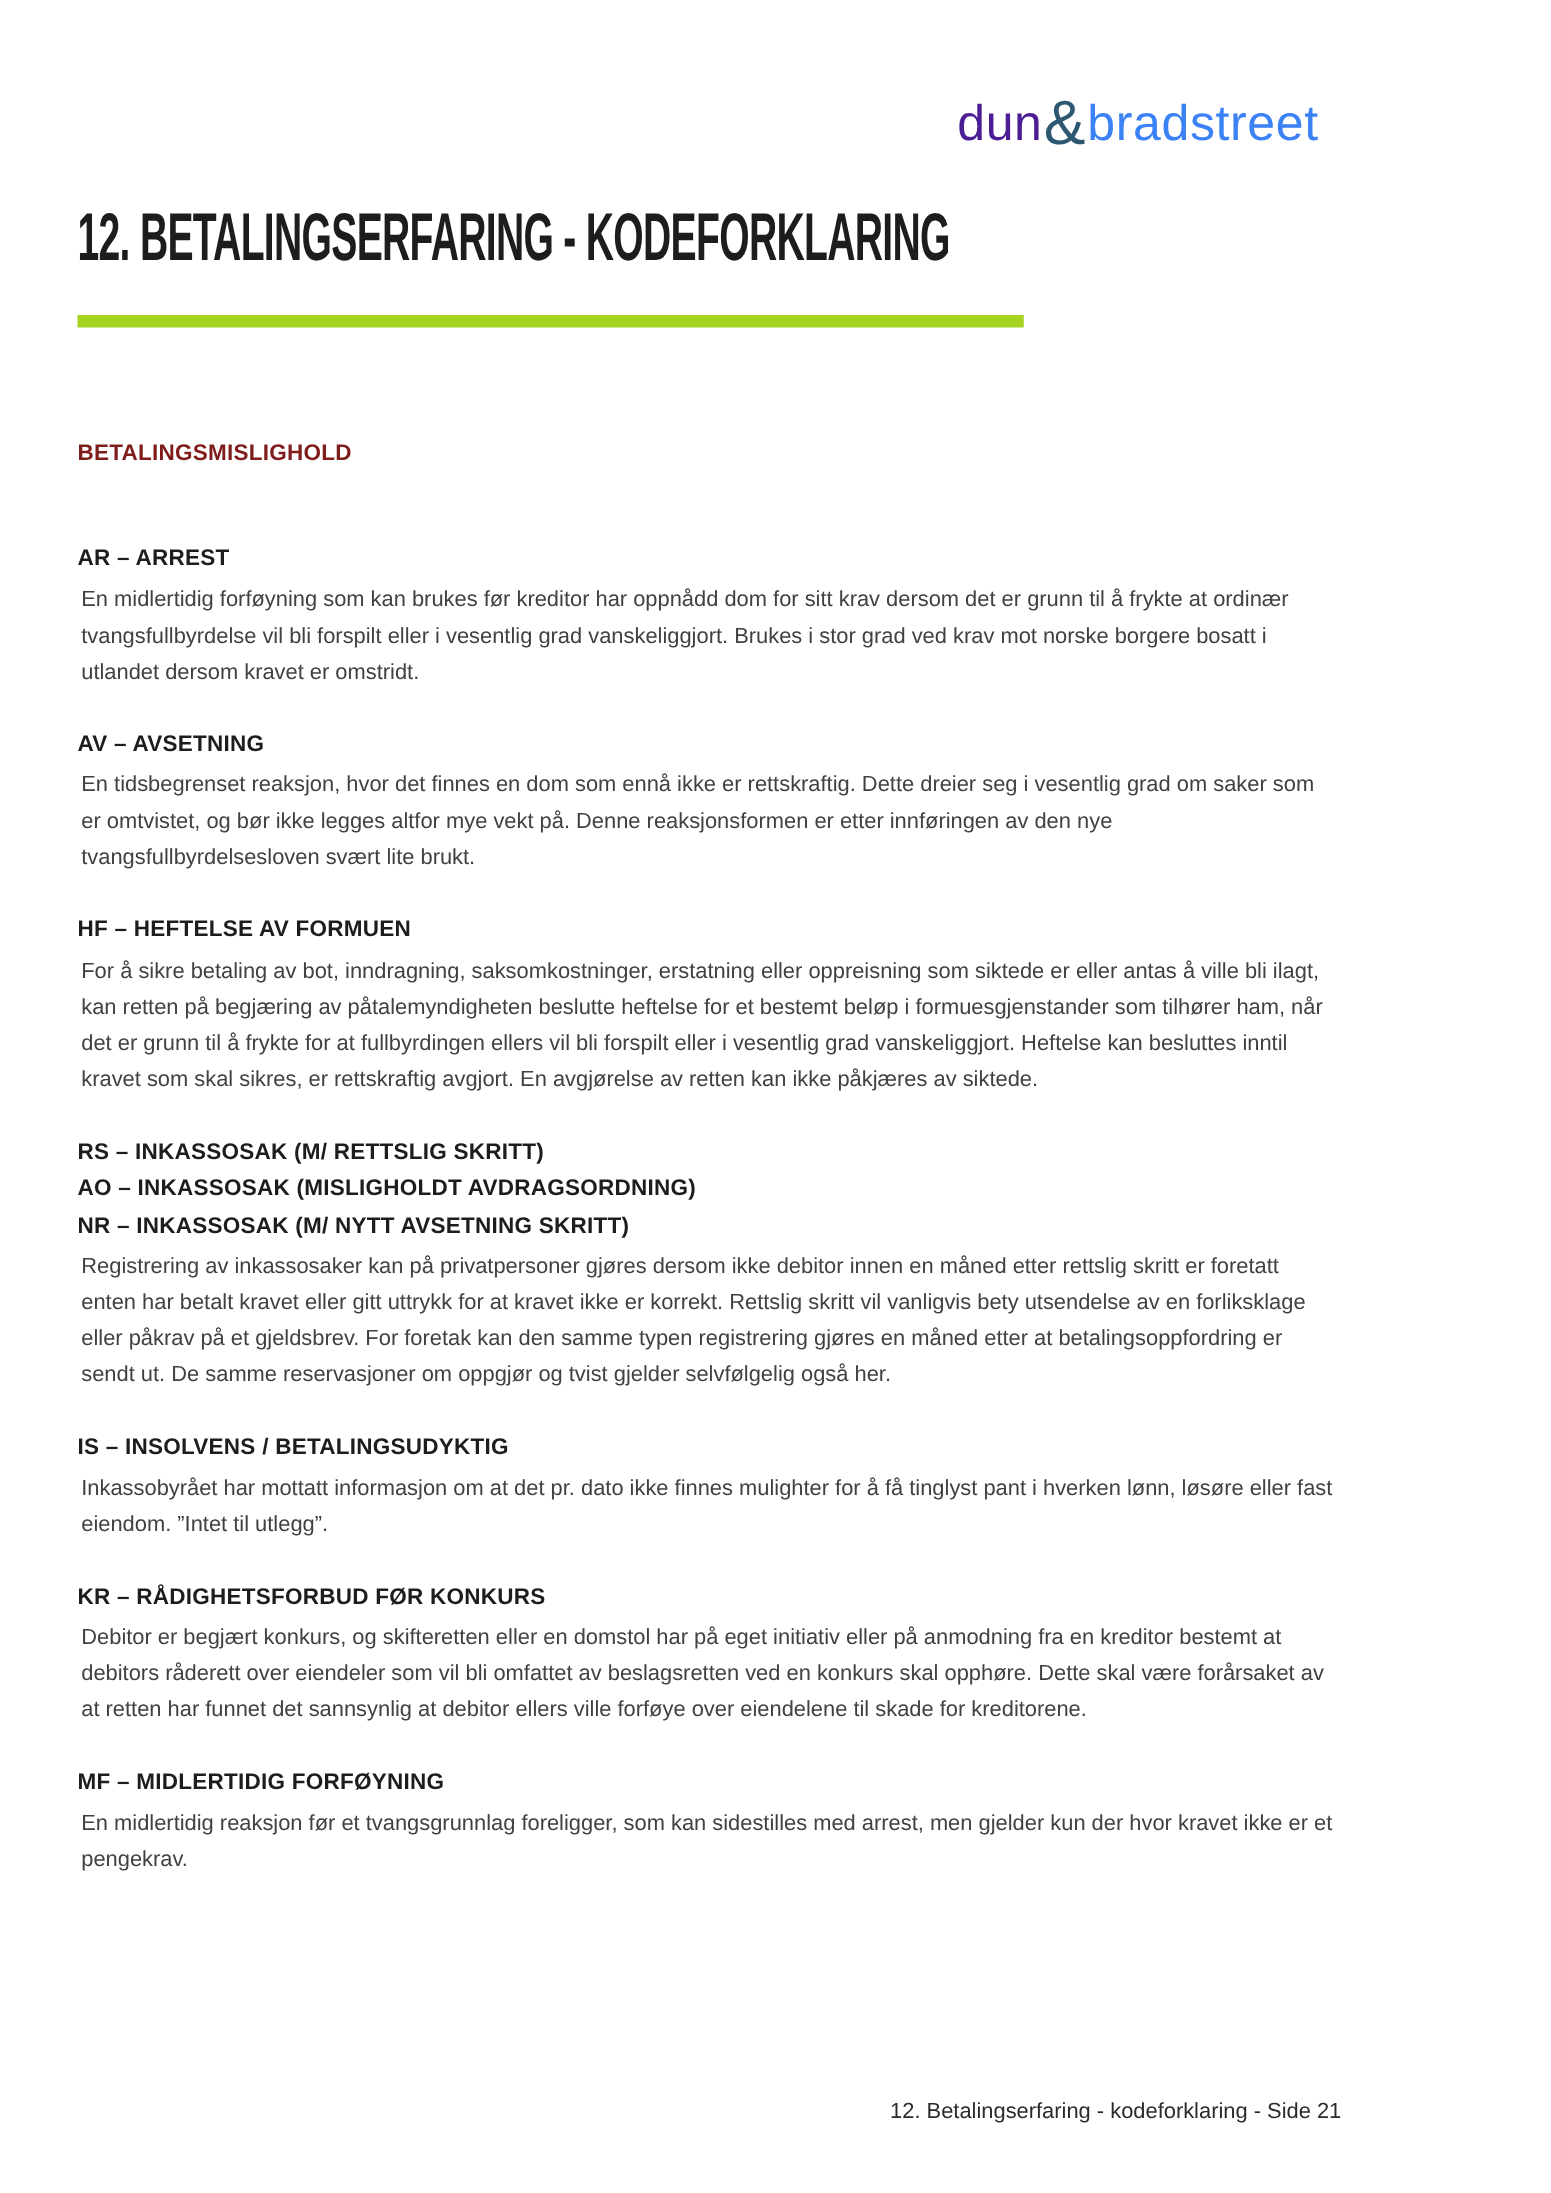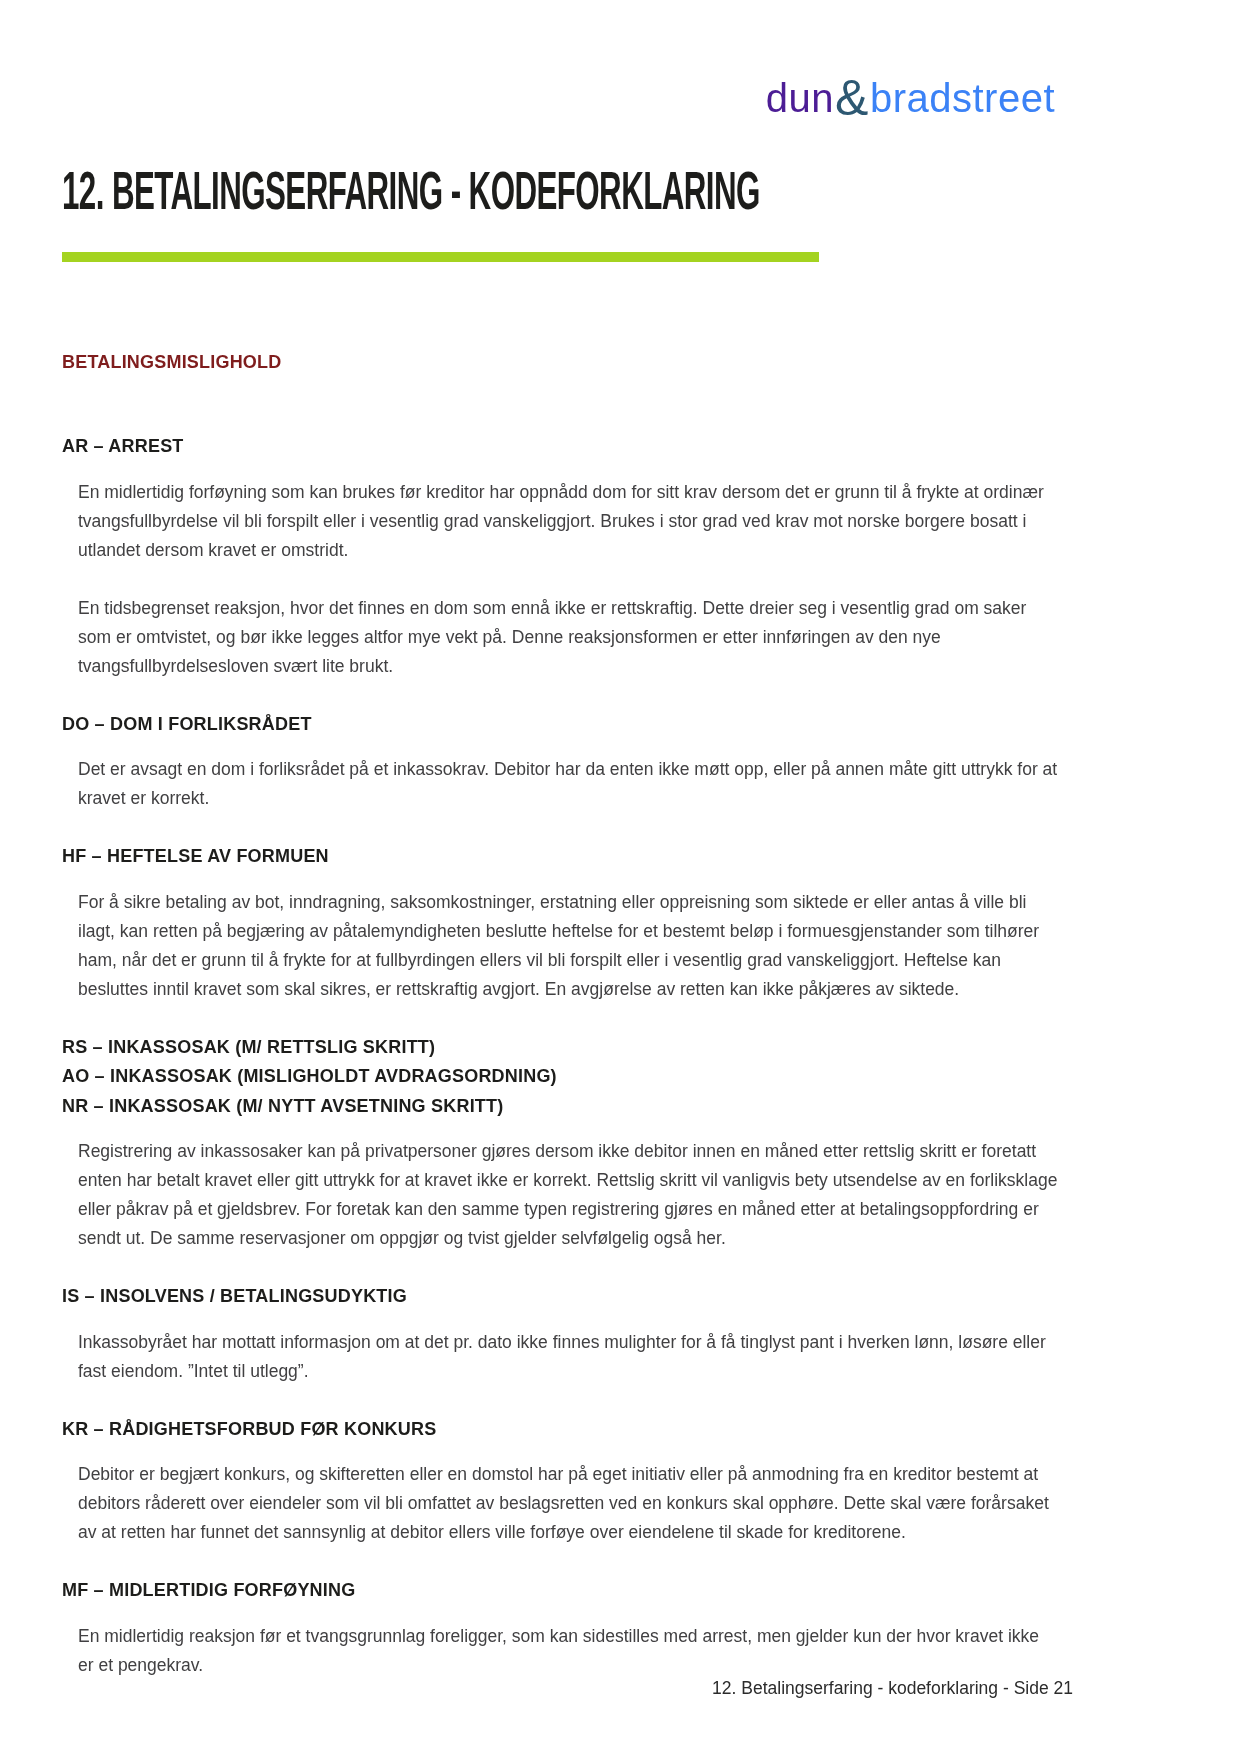"En midlertidig forføyning som kan" .section p { margin: 16px -> 3px }
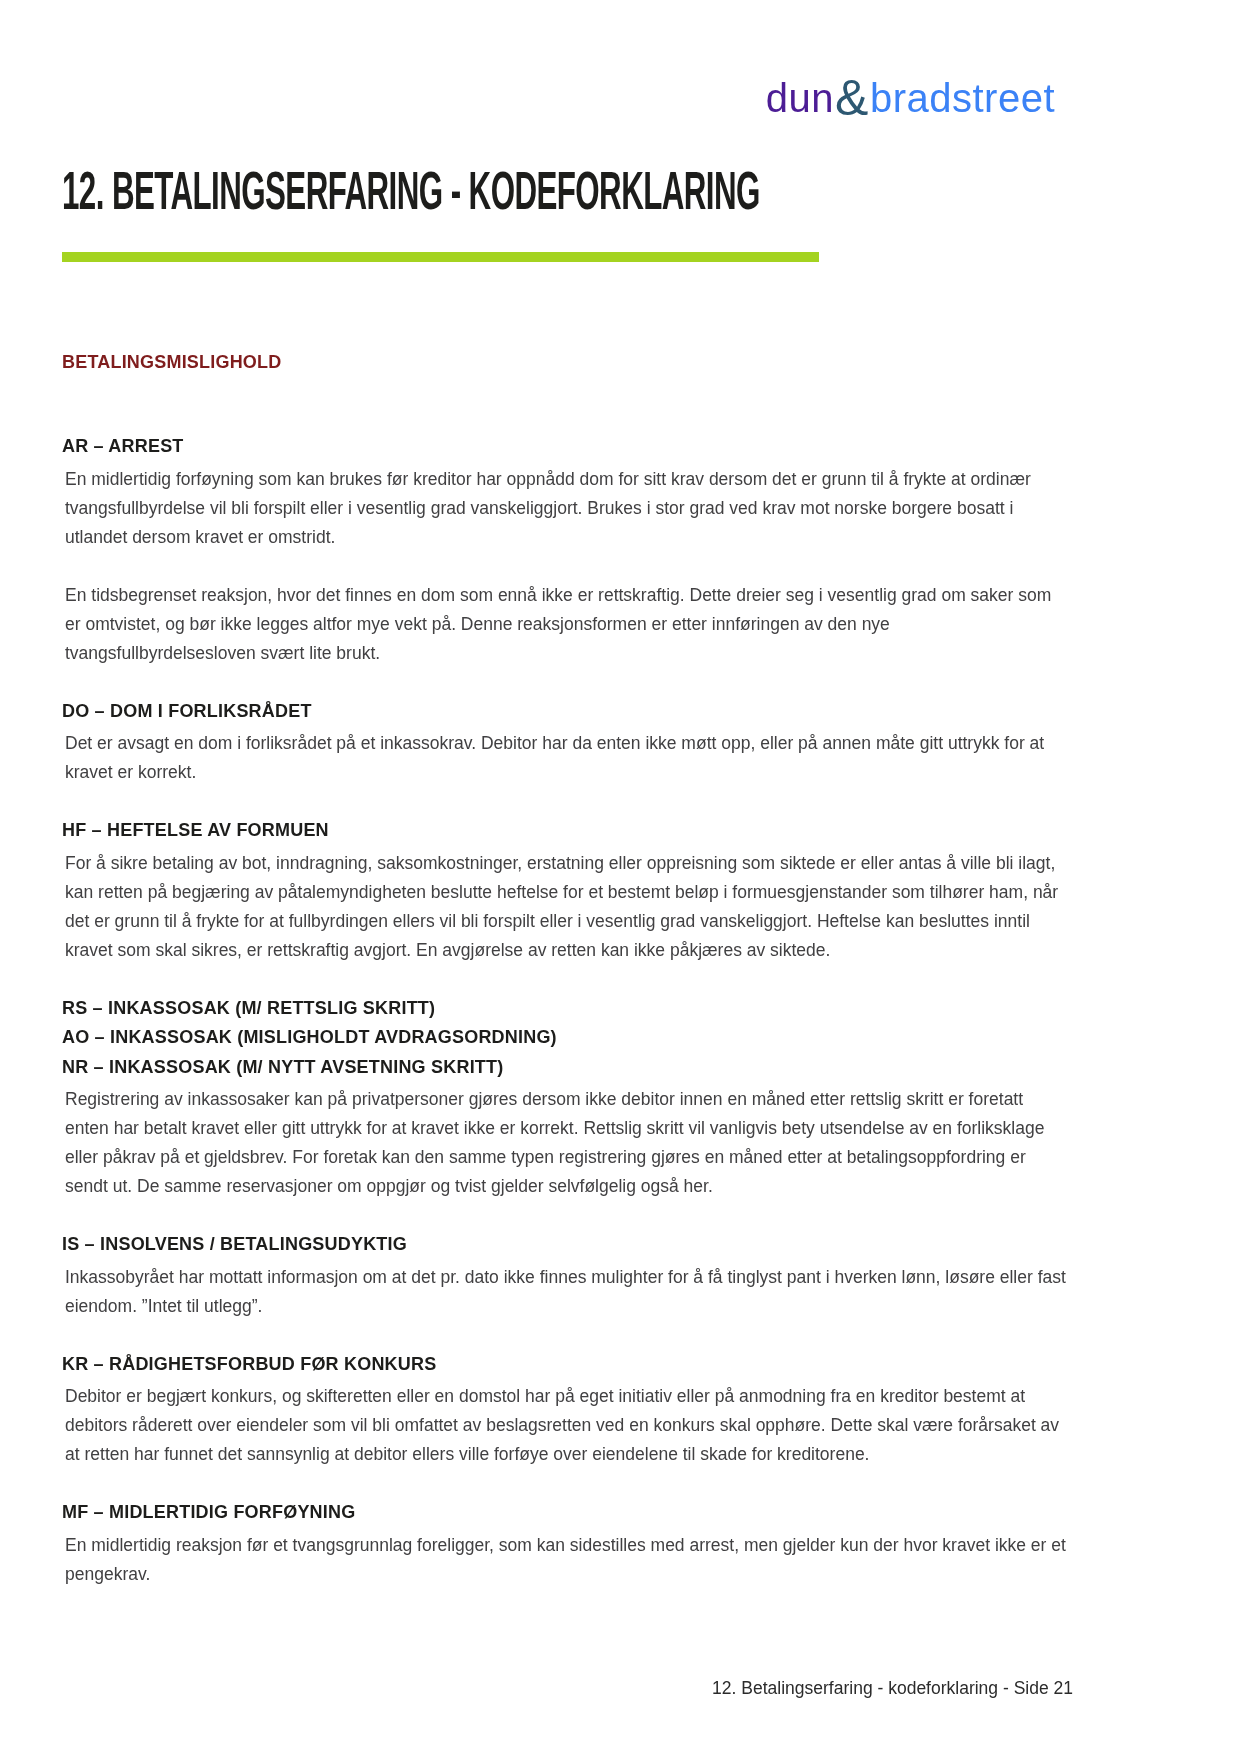"AV – AVSETNING" div { html: none -> <div> <h3>AV – AVSETNING</h3> </div> }
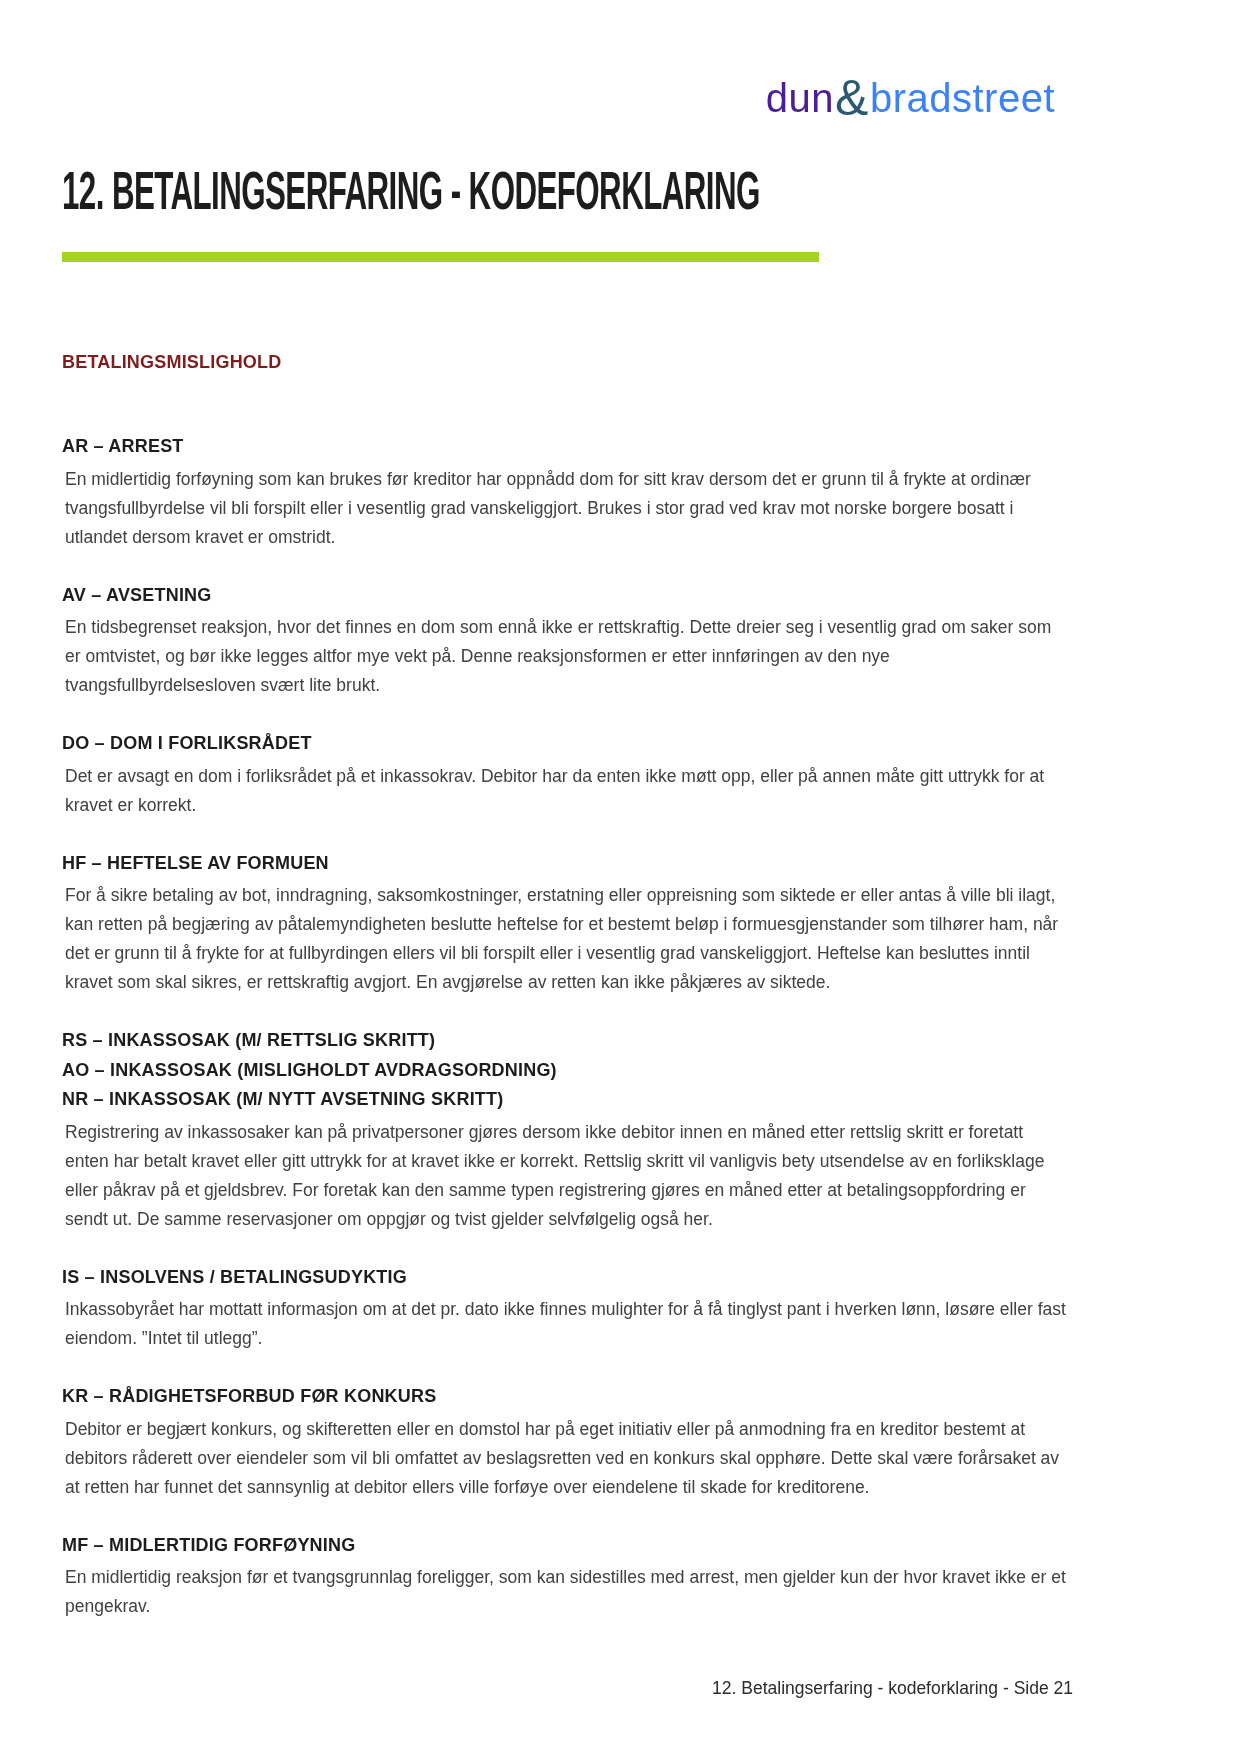"DO – DOM I FORLIKSRÅDET" div.section { html: <div> <div> <h3>DO – DOM I FORLIKSRÅDET</h3> </div> <p>Det er avsagt en dom i forliksrådet på et inkassokrav. Debitor har da enten ikke møtt opp, eller på annen måte gitt uttrykk for at kravet er korrekt.</p> </div> -> none }
